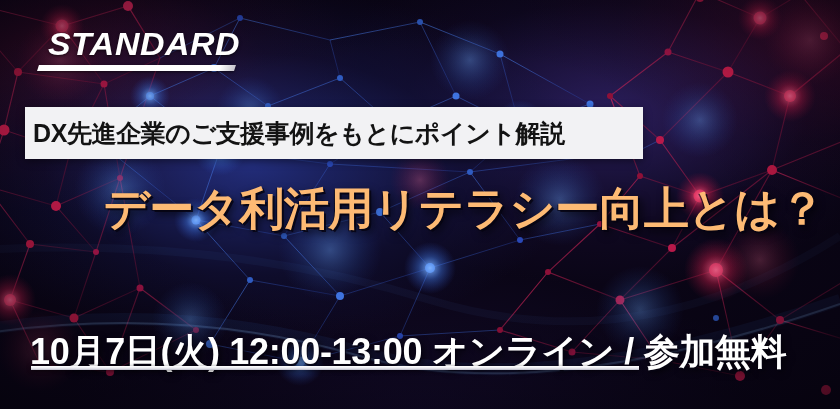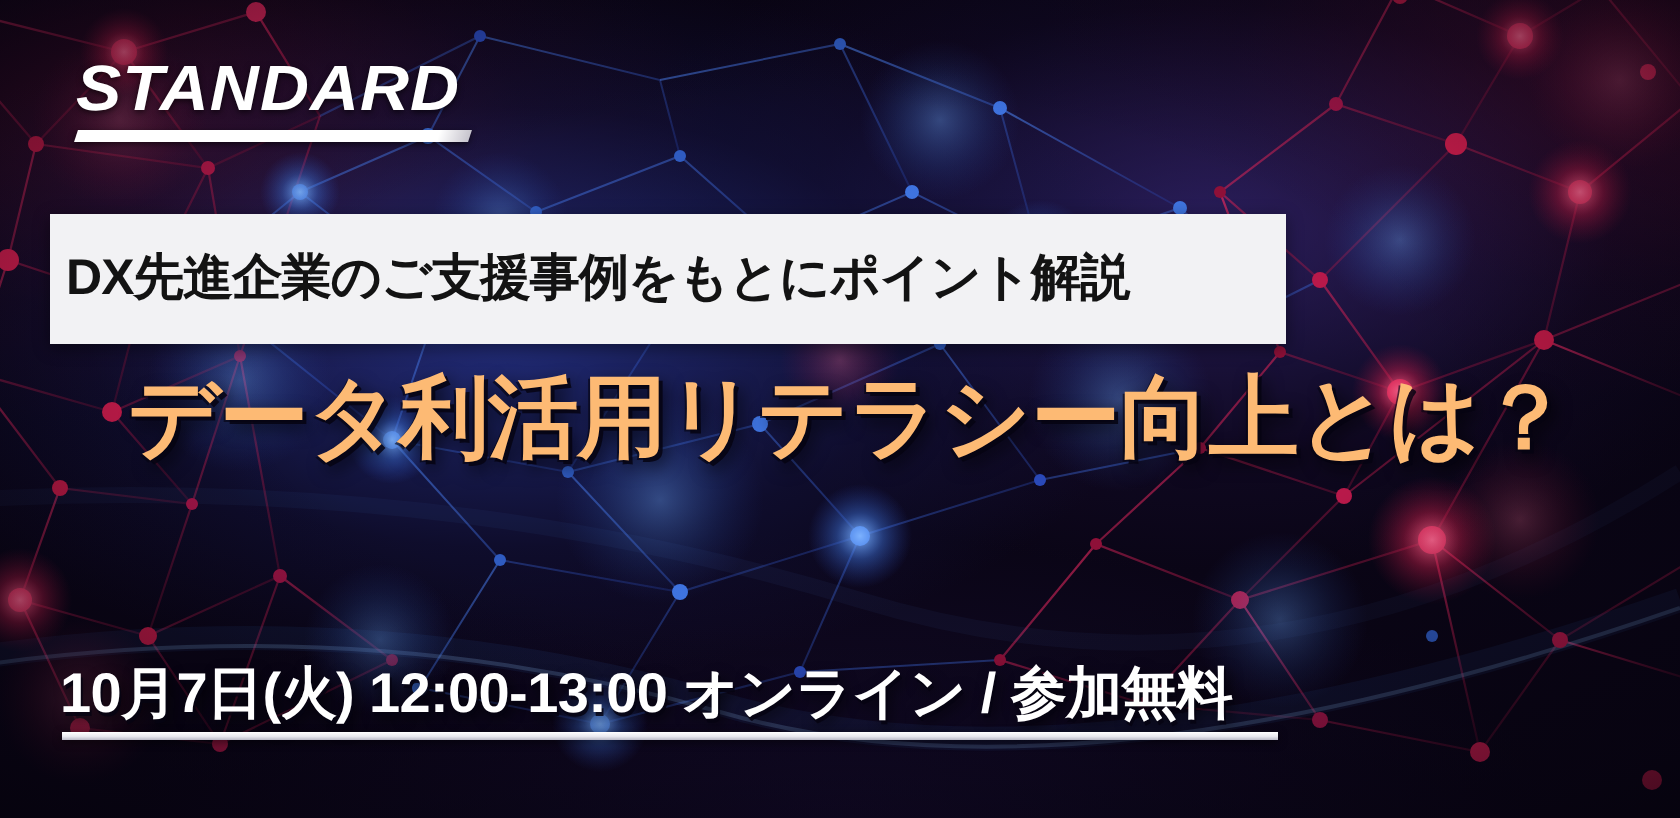"STANDARD" #banner { text-align: none -> center }
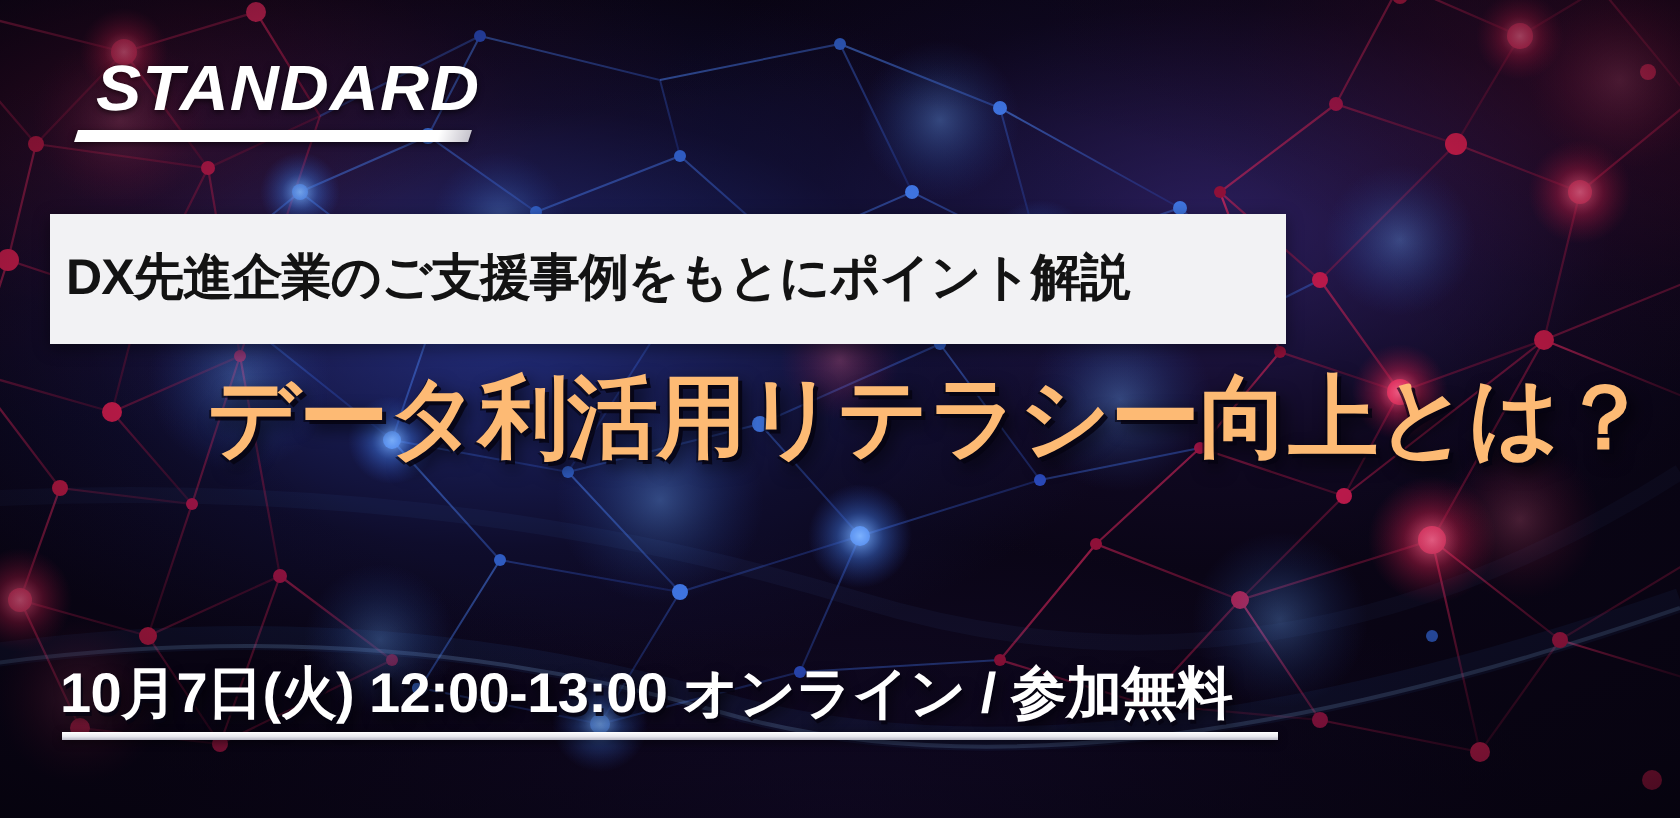"DX先進企業のご支援事例をもとにポイント解説" #headline-band { height: 65px -> 52px }
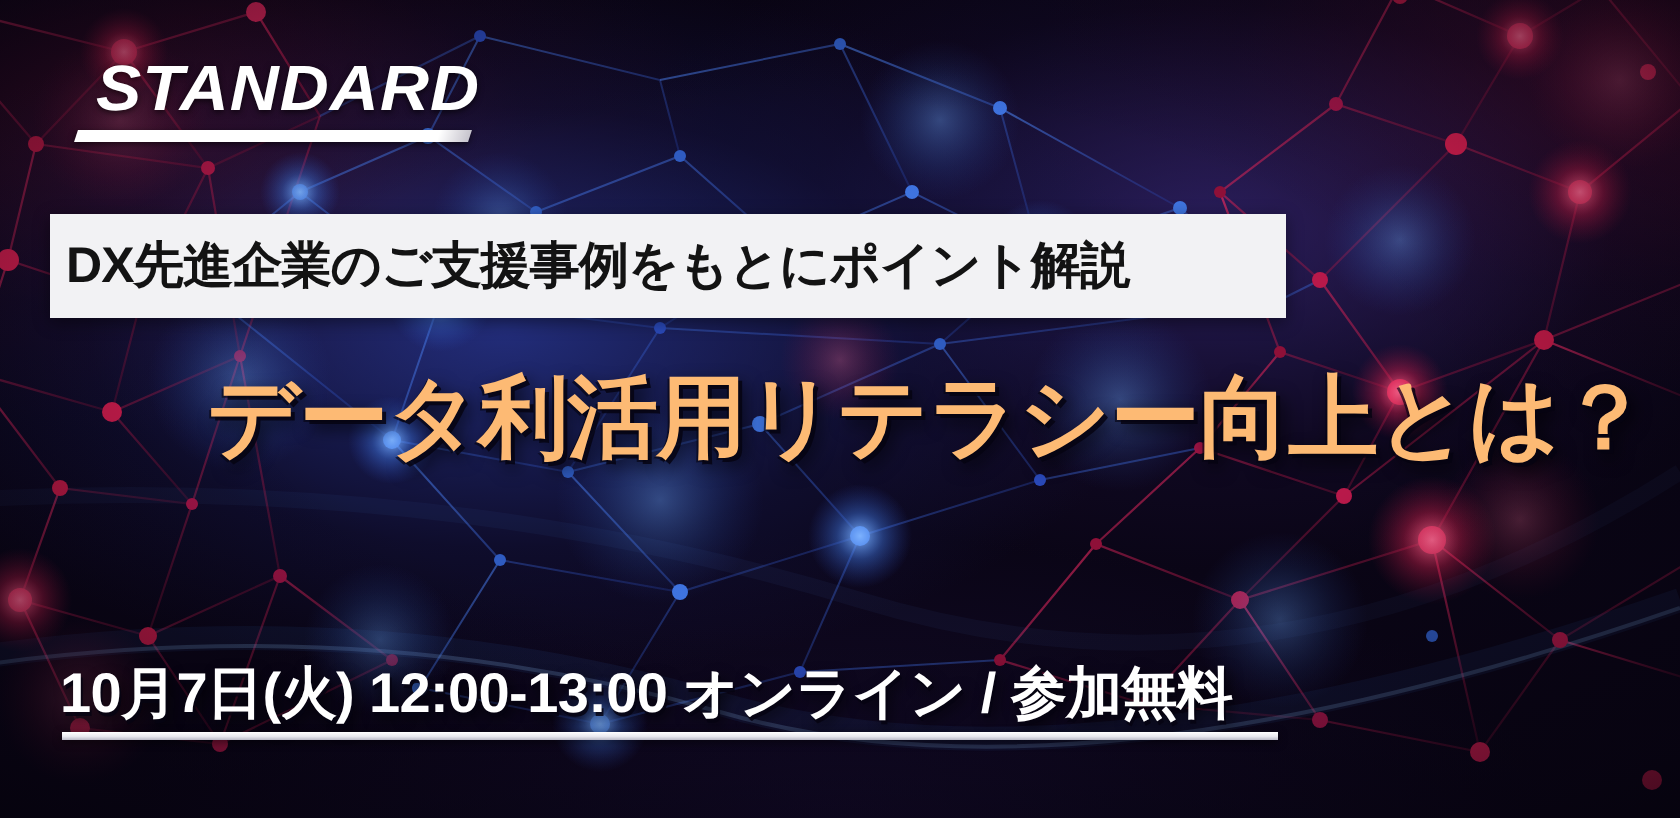"10月7日(火) 12:00-13:00 オンライン / 参加無料" #date-line { font-size: 28px -> 36px }
